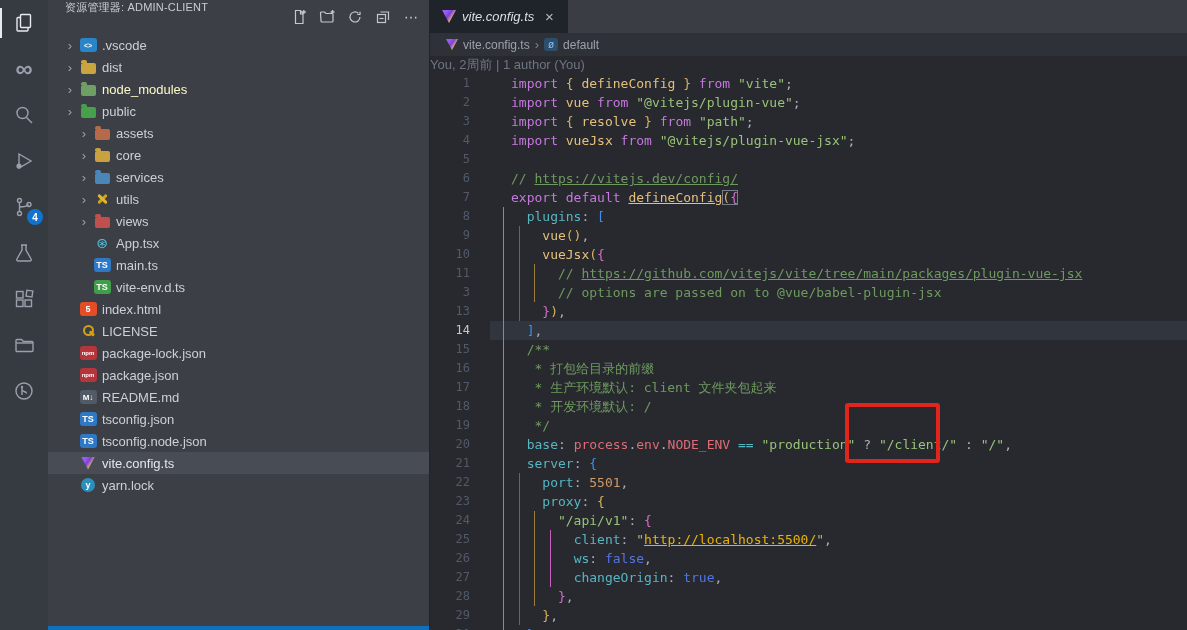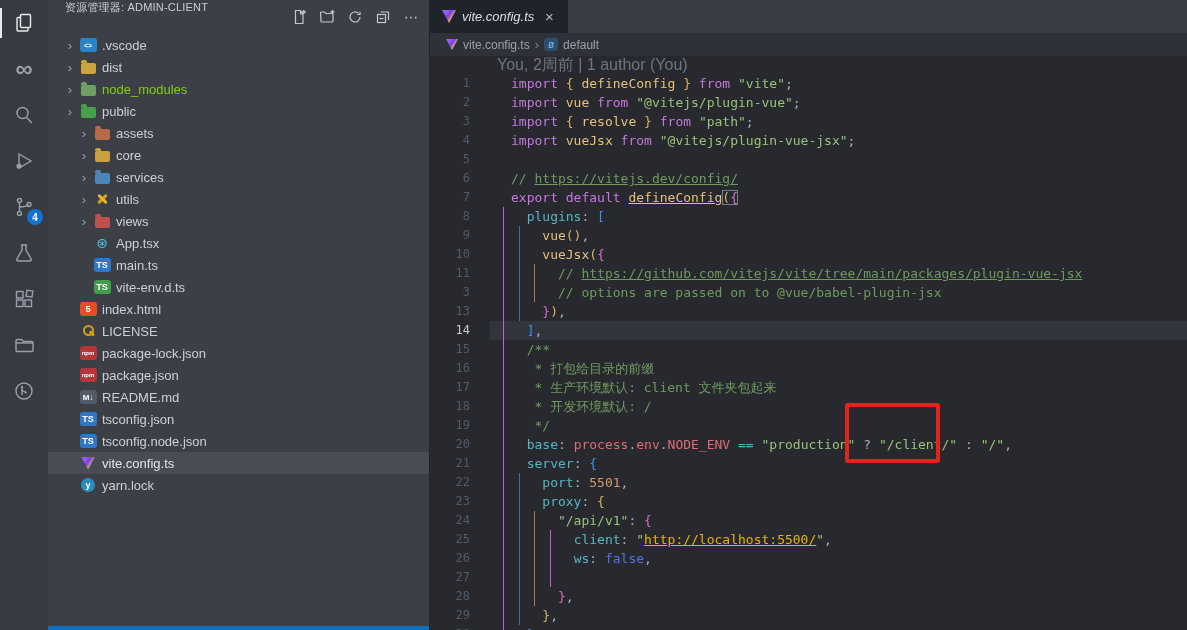"You, 2周前 | 1 author" .codelens { font-size: 16px -> 13px; padding-left: 67px -> none }
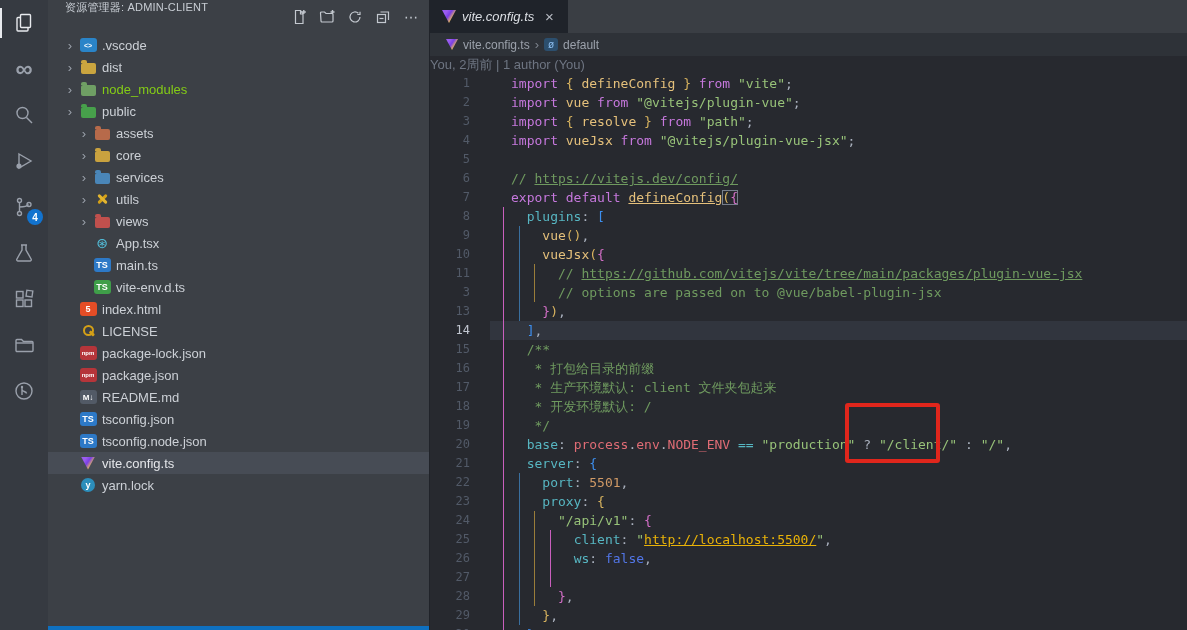"node_modules" .trow.dim .tlabel { color: #84cc16 -> #fef9c3 }
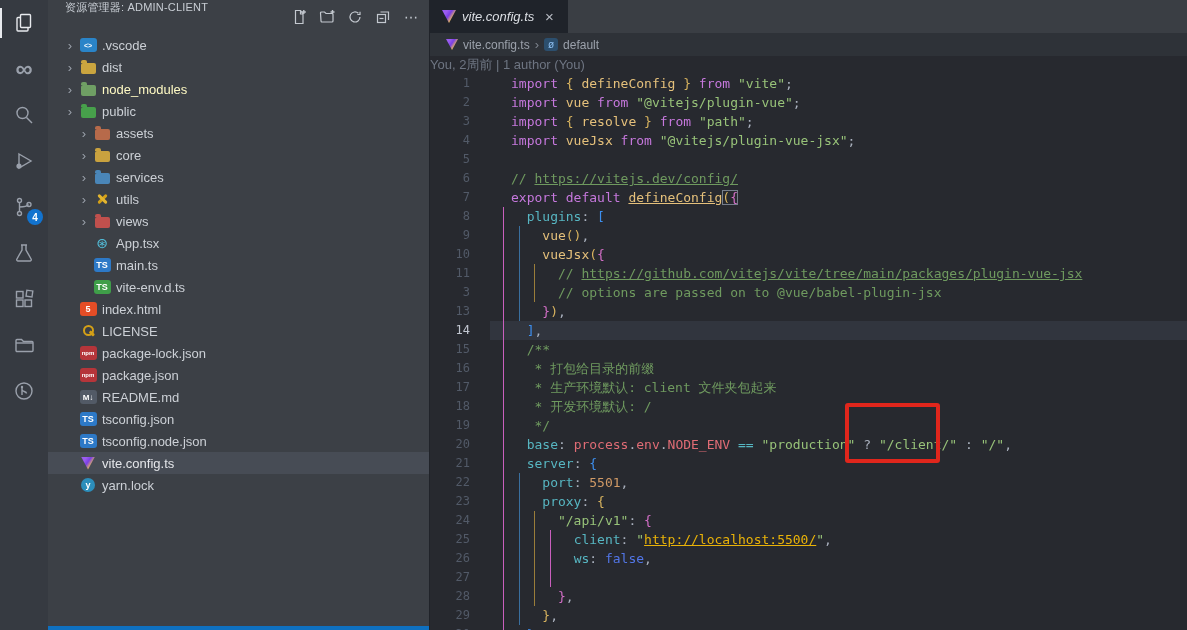"changeOrigin: true," span.lcode { html: none -> <span><span> </span><span>changeOrigin</span><span>: </span><span>true</span><span>,</span></span> }
